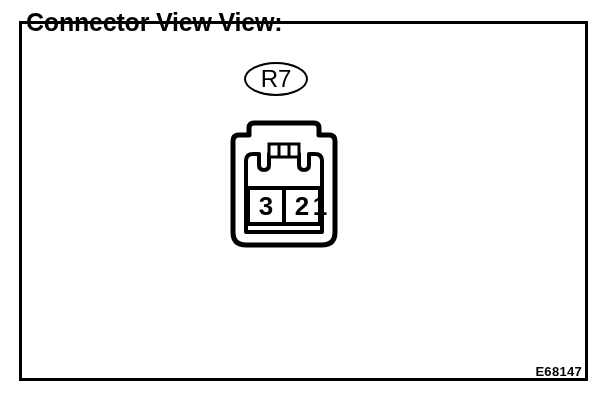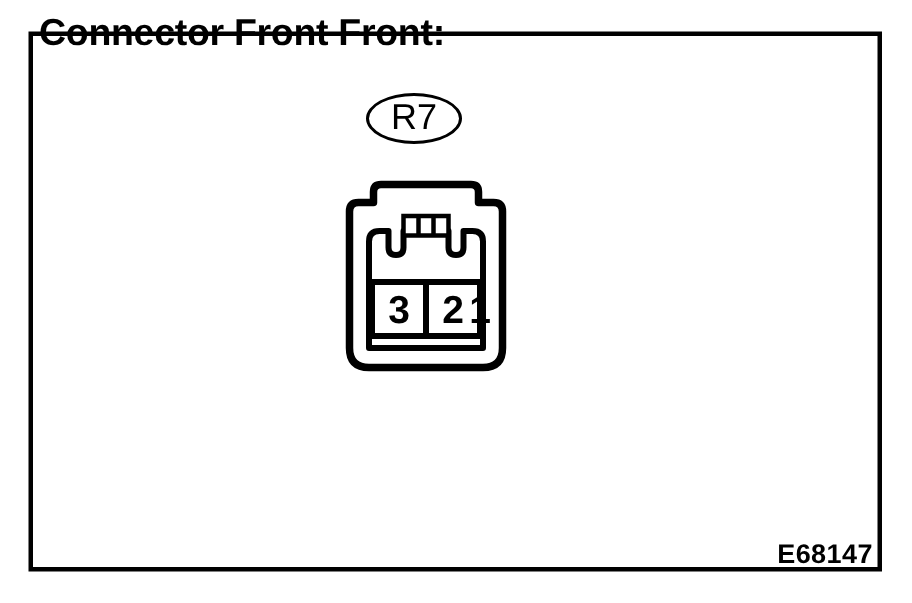"Connector Front Front:" div { text: Front Front -> View View }
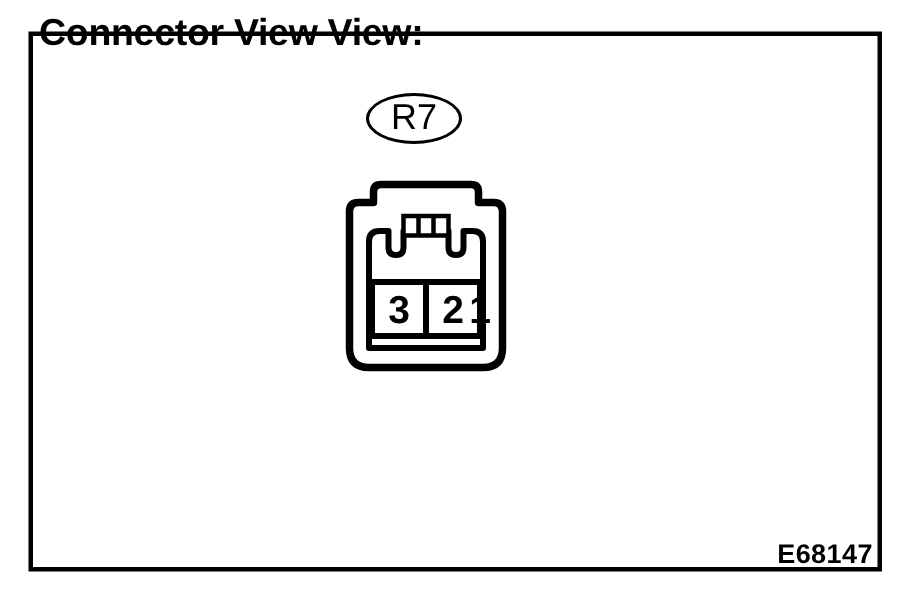"E68147" #figure-id { font-size: 18px -> 13px }
